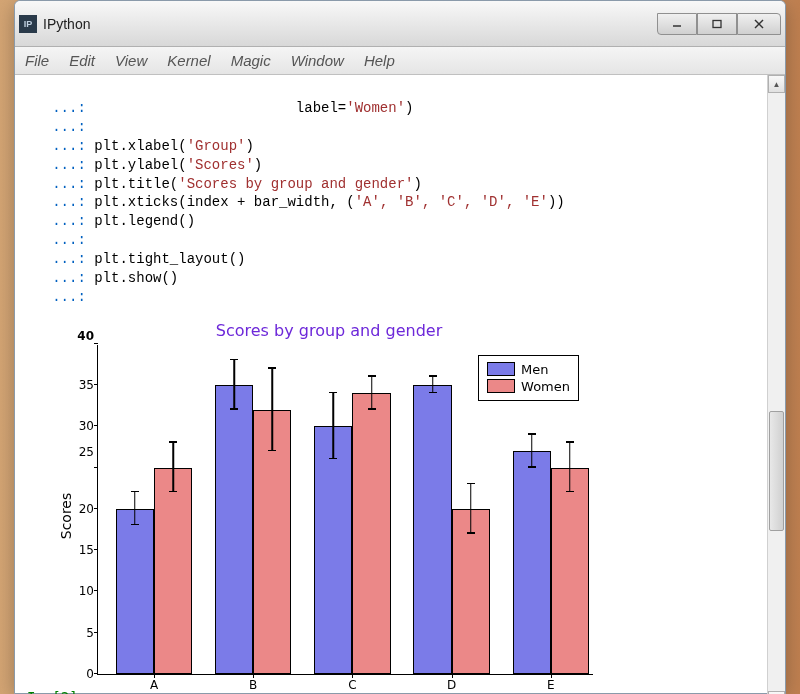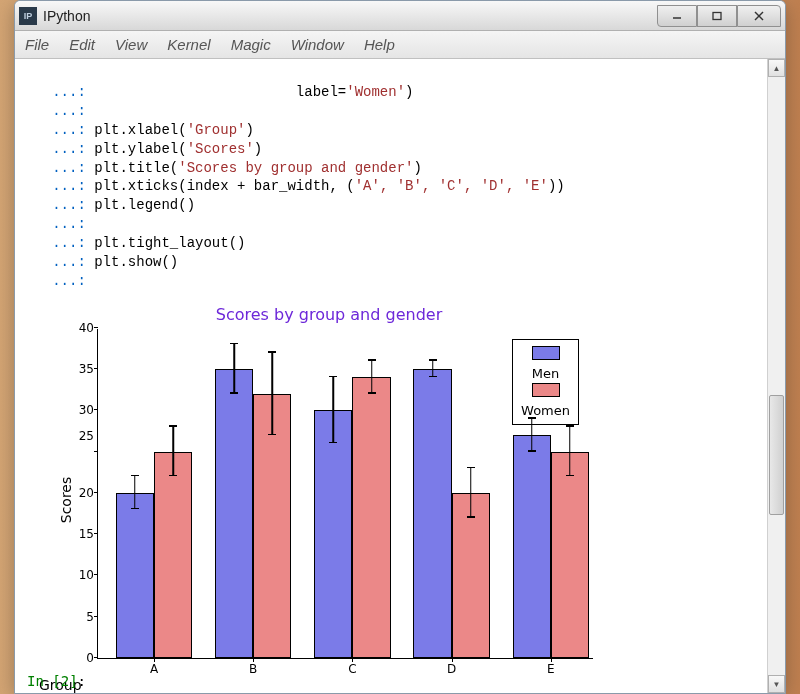"IP" .titlebar { height: 30px -> 46px }
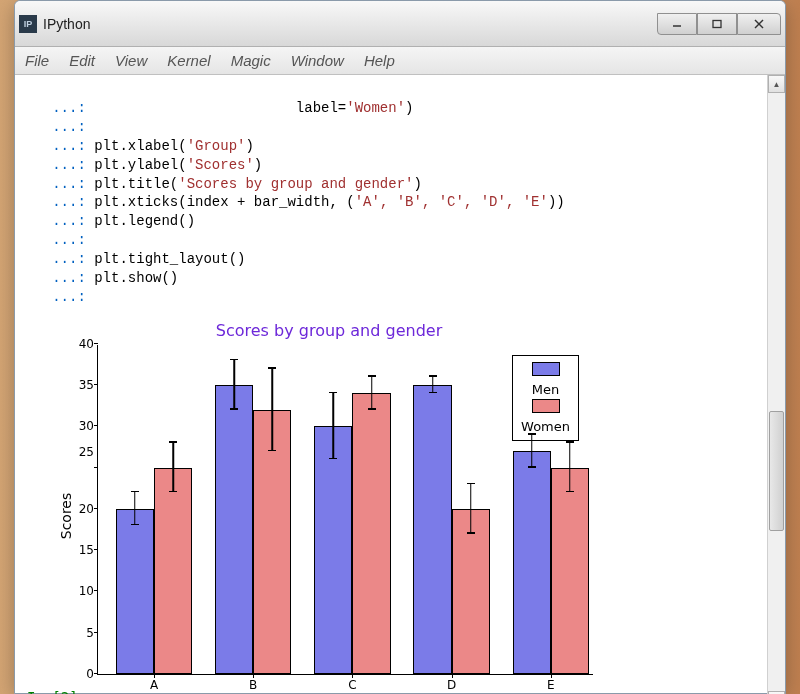"40" div.ytick { bottom: 330px -> 338px; font-weight: none -> bold }
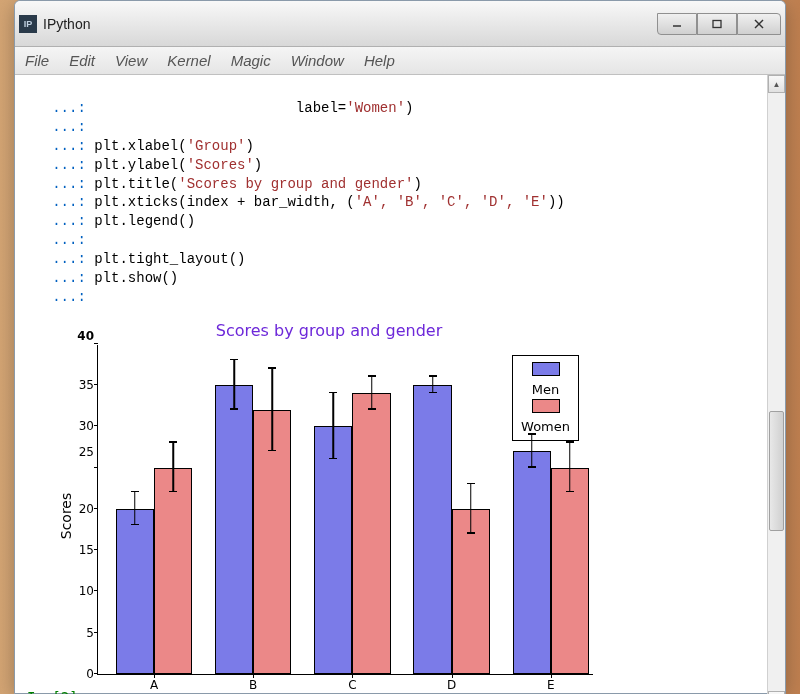"Men" .leg-row { flex-direction: column -> none }
